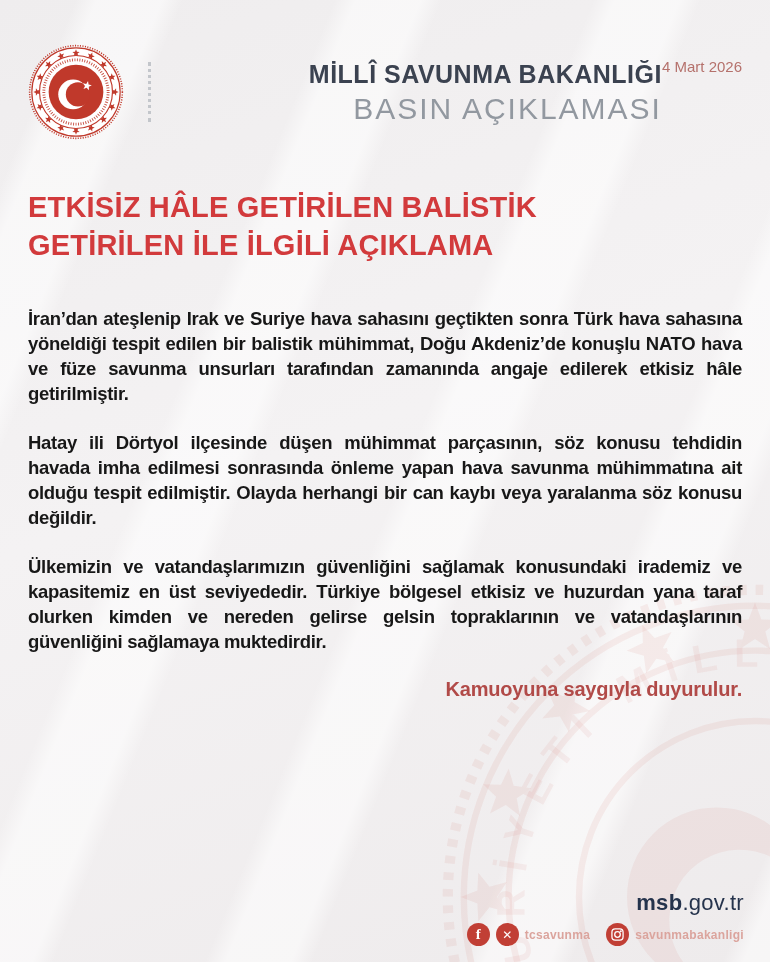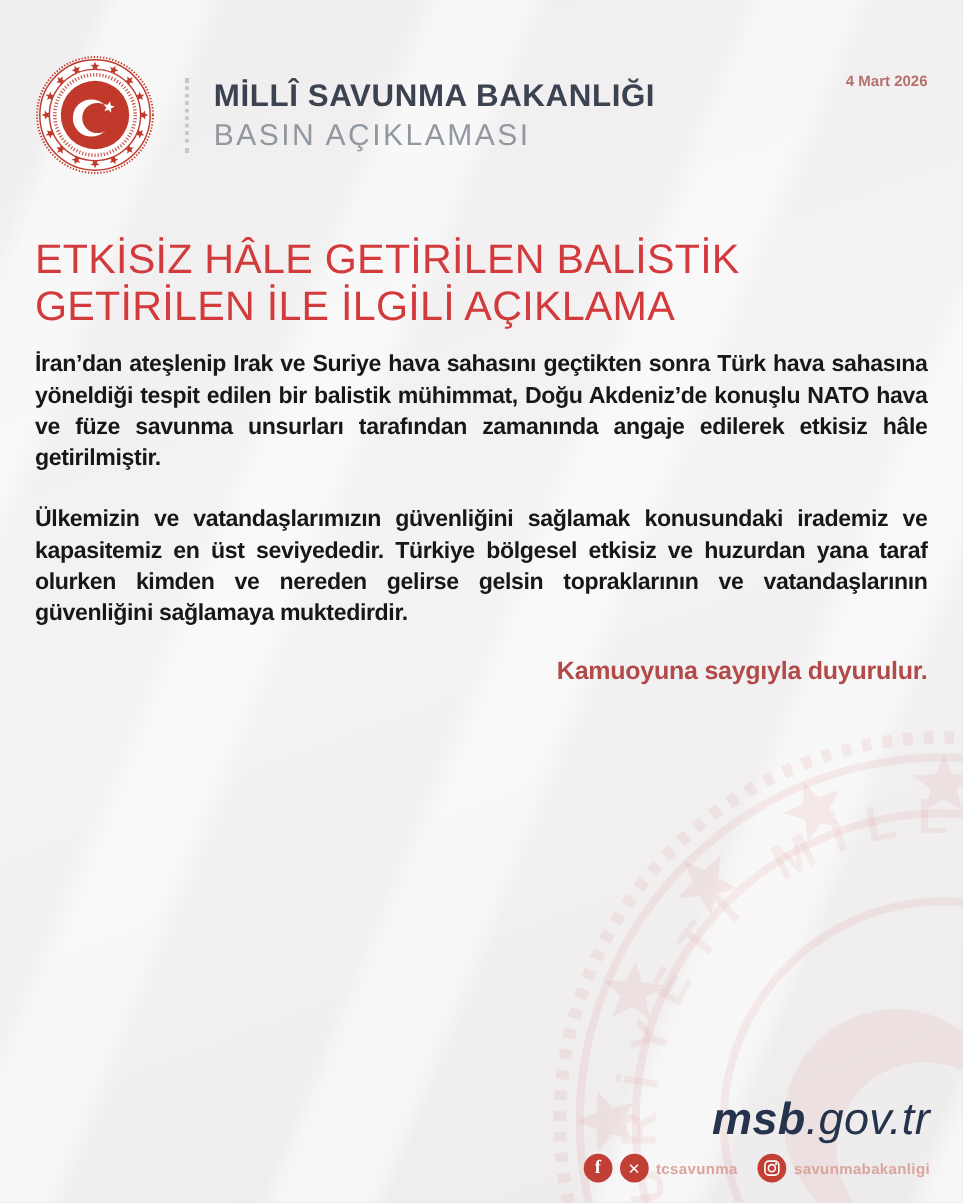"MİLLÎ SAVUNMA BAKANLIĞI" .hdr-text { text-align: none -> right }
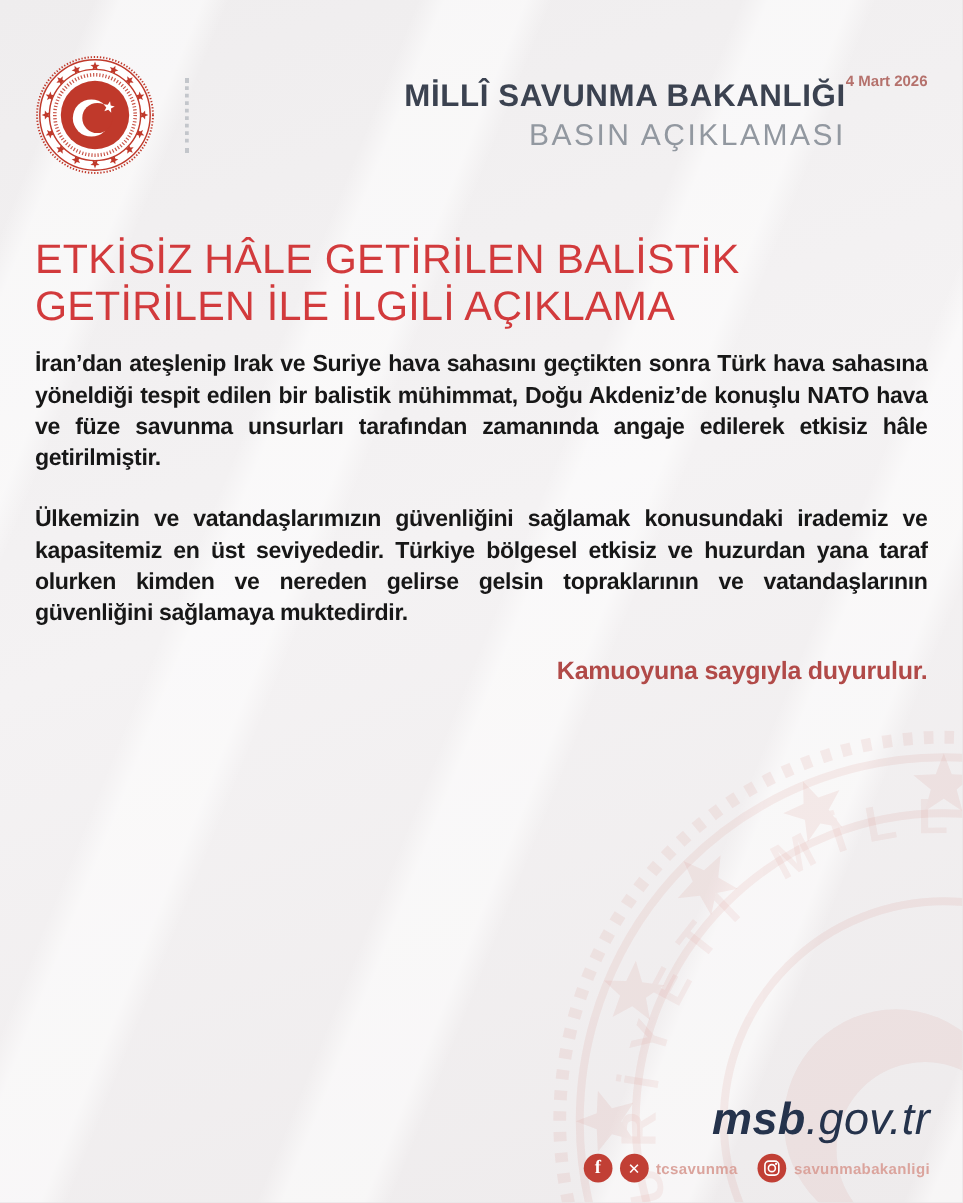"4 Mart 2026" .hdr-date { font-size: 12px -> 15px; font-weight: 700 -> 400 }
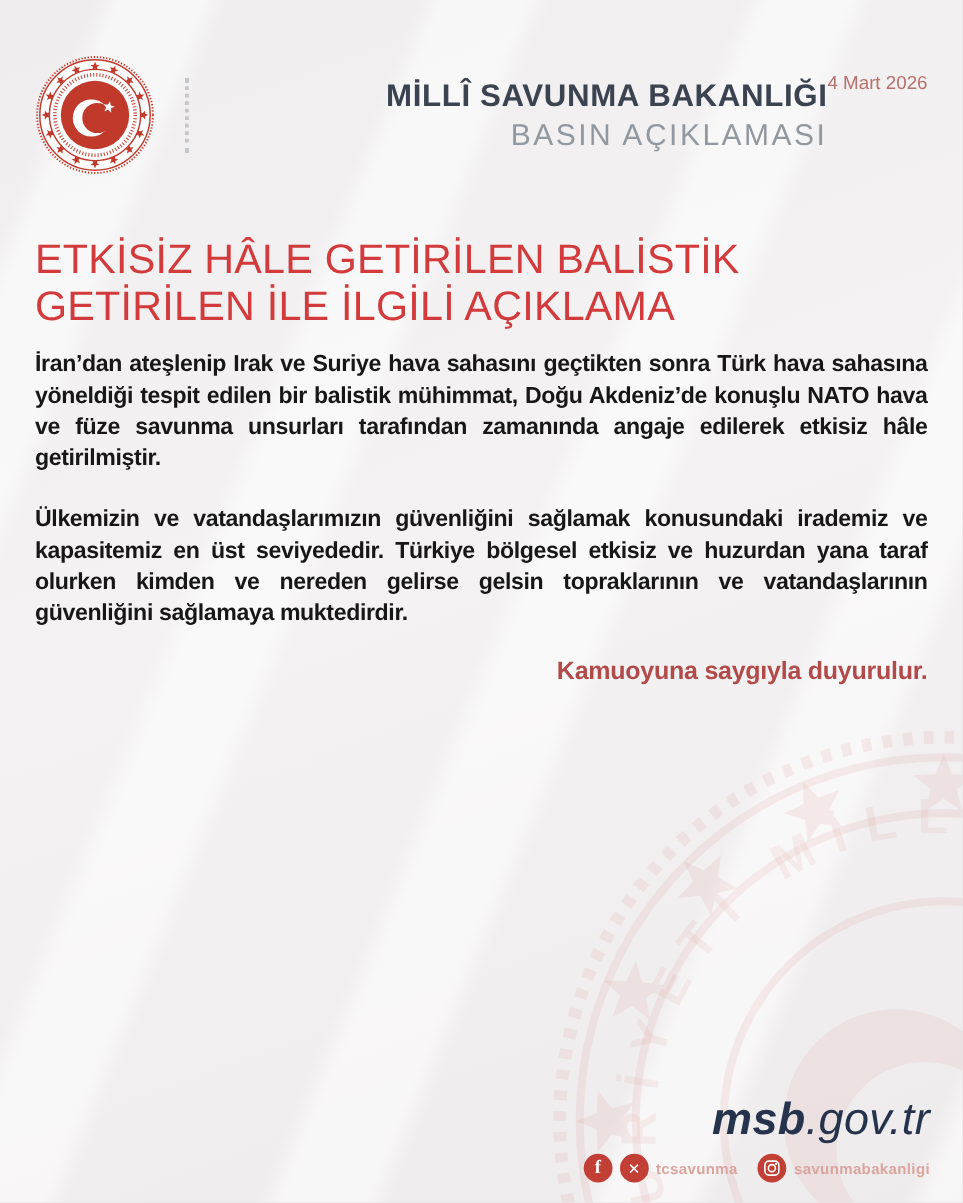"BASIN AÇIKLAMASI" .hdr-subtitle { font-size: 24px -> 30px }
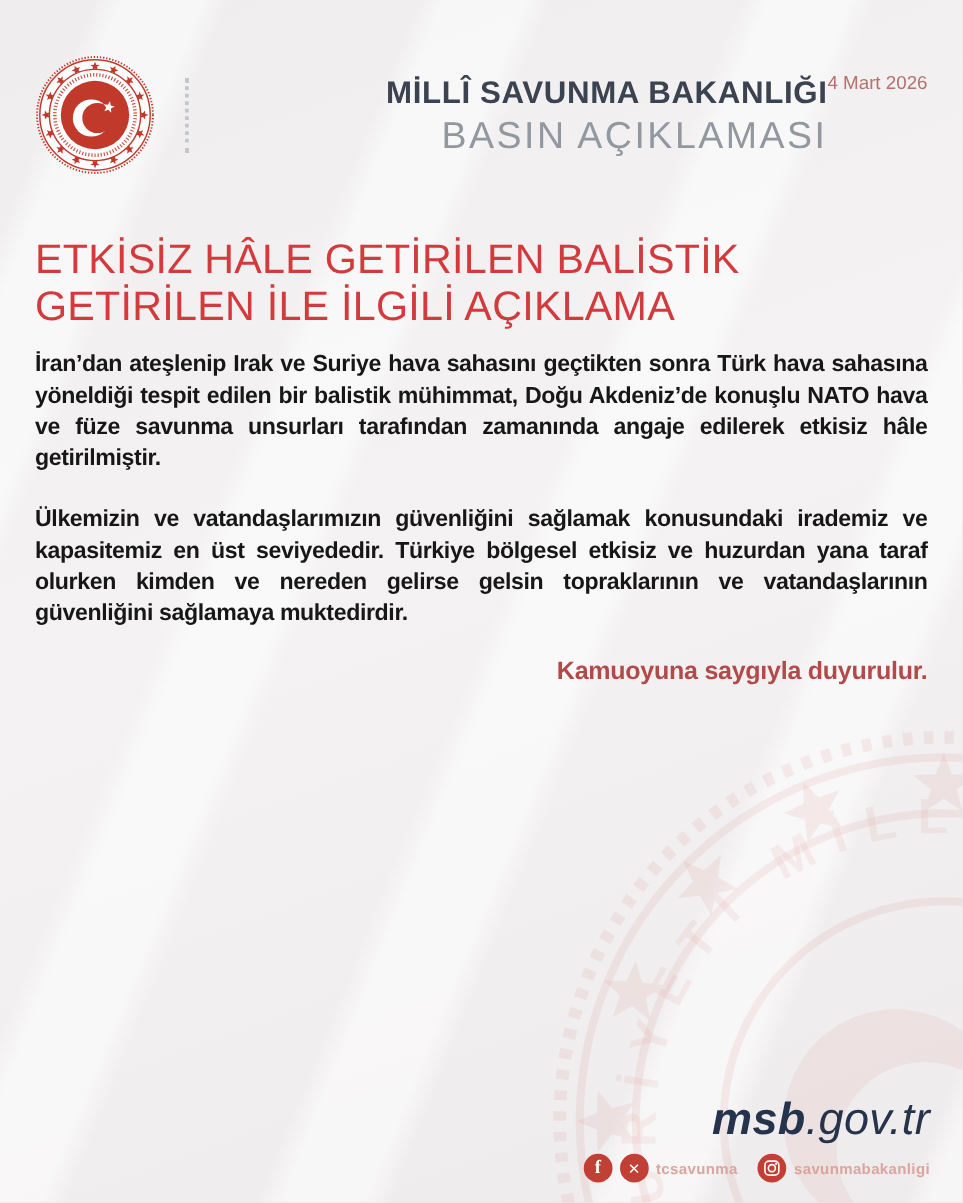"ETKİSİZ HÂLE GETİRİLEN BALİSTİK" .headline { font-size: 33px -> 29px; font-weight: 400 -> 700 }
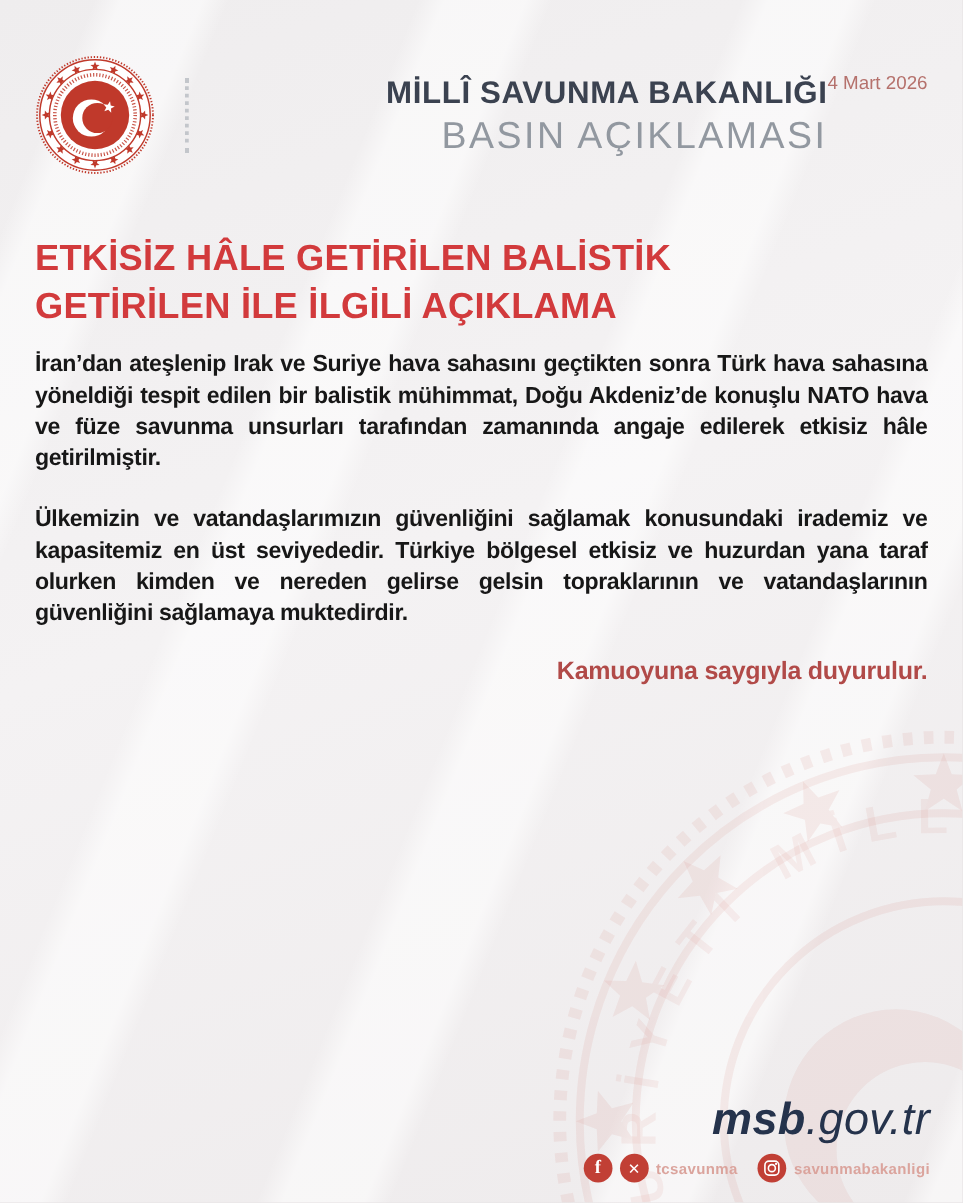"İran’dan ateşlenip Irak ve Suriye" .body-text { margin-top: 14px -> 42px }
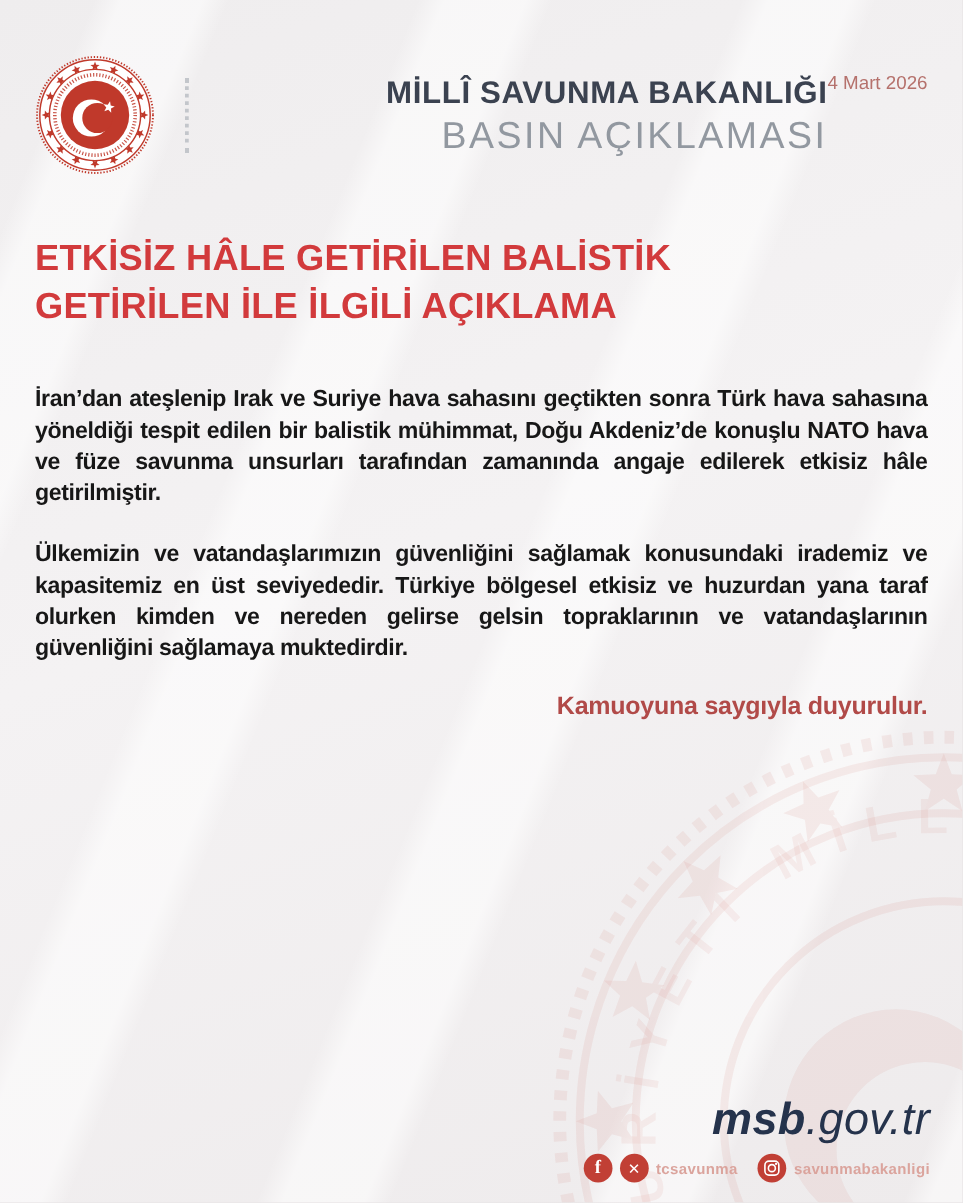"Hatay ili Dörtyol ilçesinde düşen" p { html: none -> <p>Hatay ili Dörtyol ilçesinde düşen mühimmat parçasının, söz konusu tehdidin havada imha edilmesi sonrasında önleme yapan hava savunma mühimmatına ait olduğu tespit edilmiştir. Olayda herhangi bir can kaybı veya yaralanma söz konusu değildir.</p> }
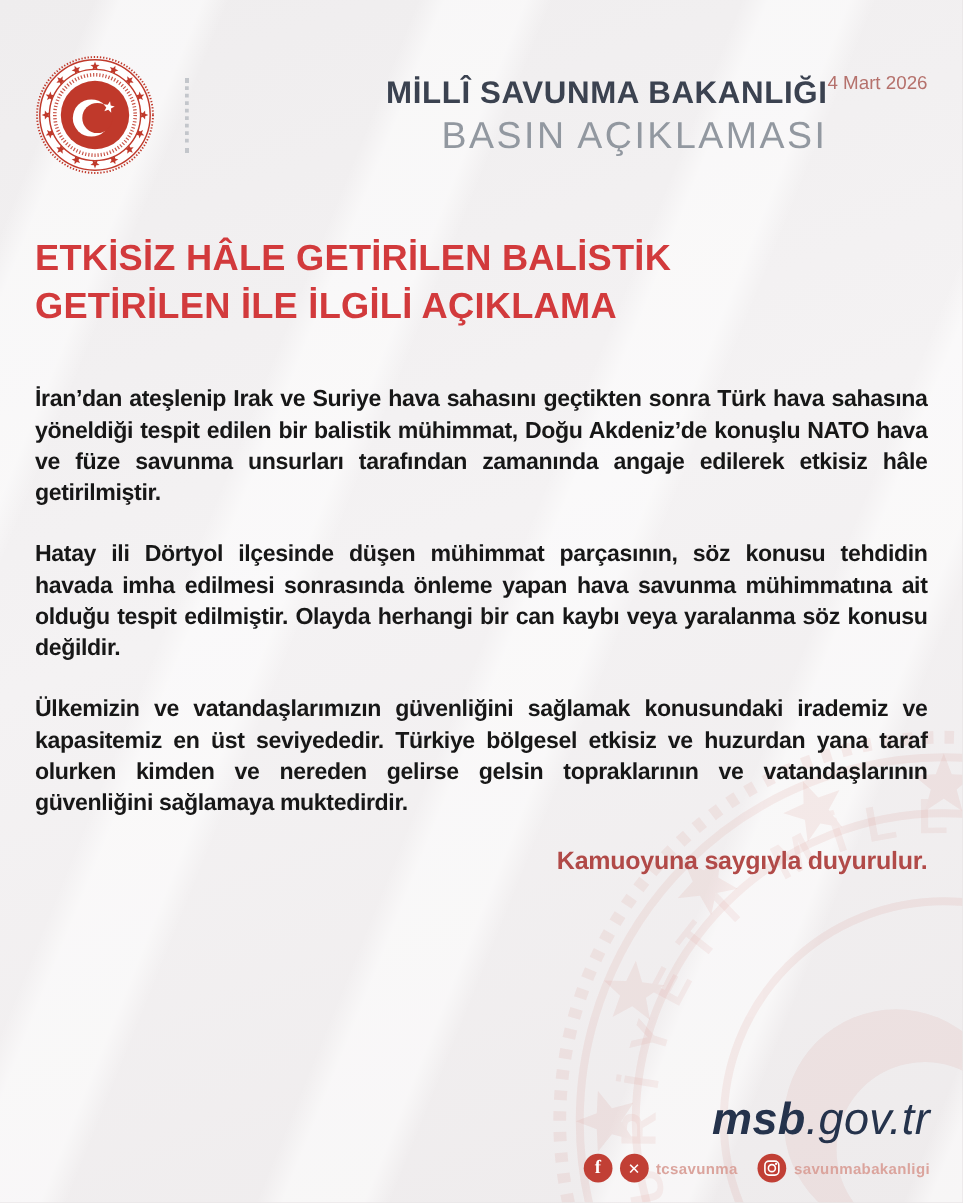"msb.gov.tr" .website { font-size: 36px -> 22px; font-style: italic -> none }
